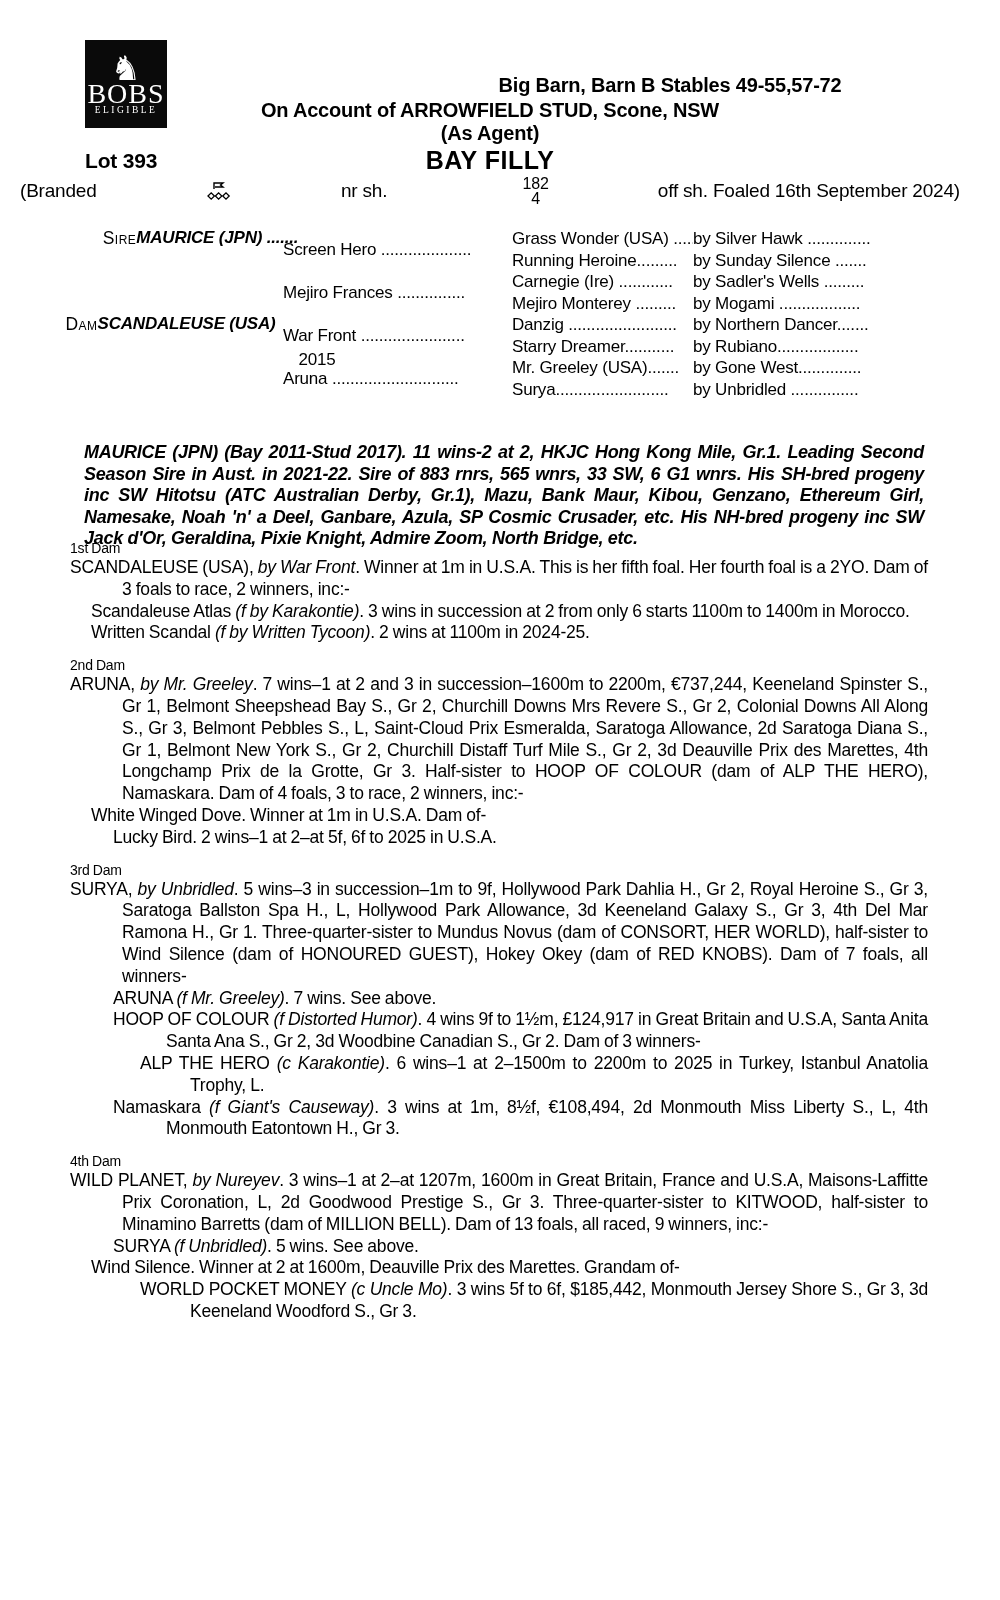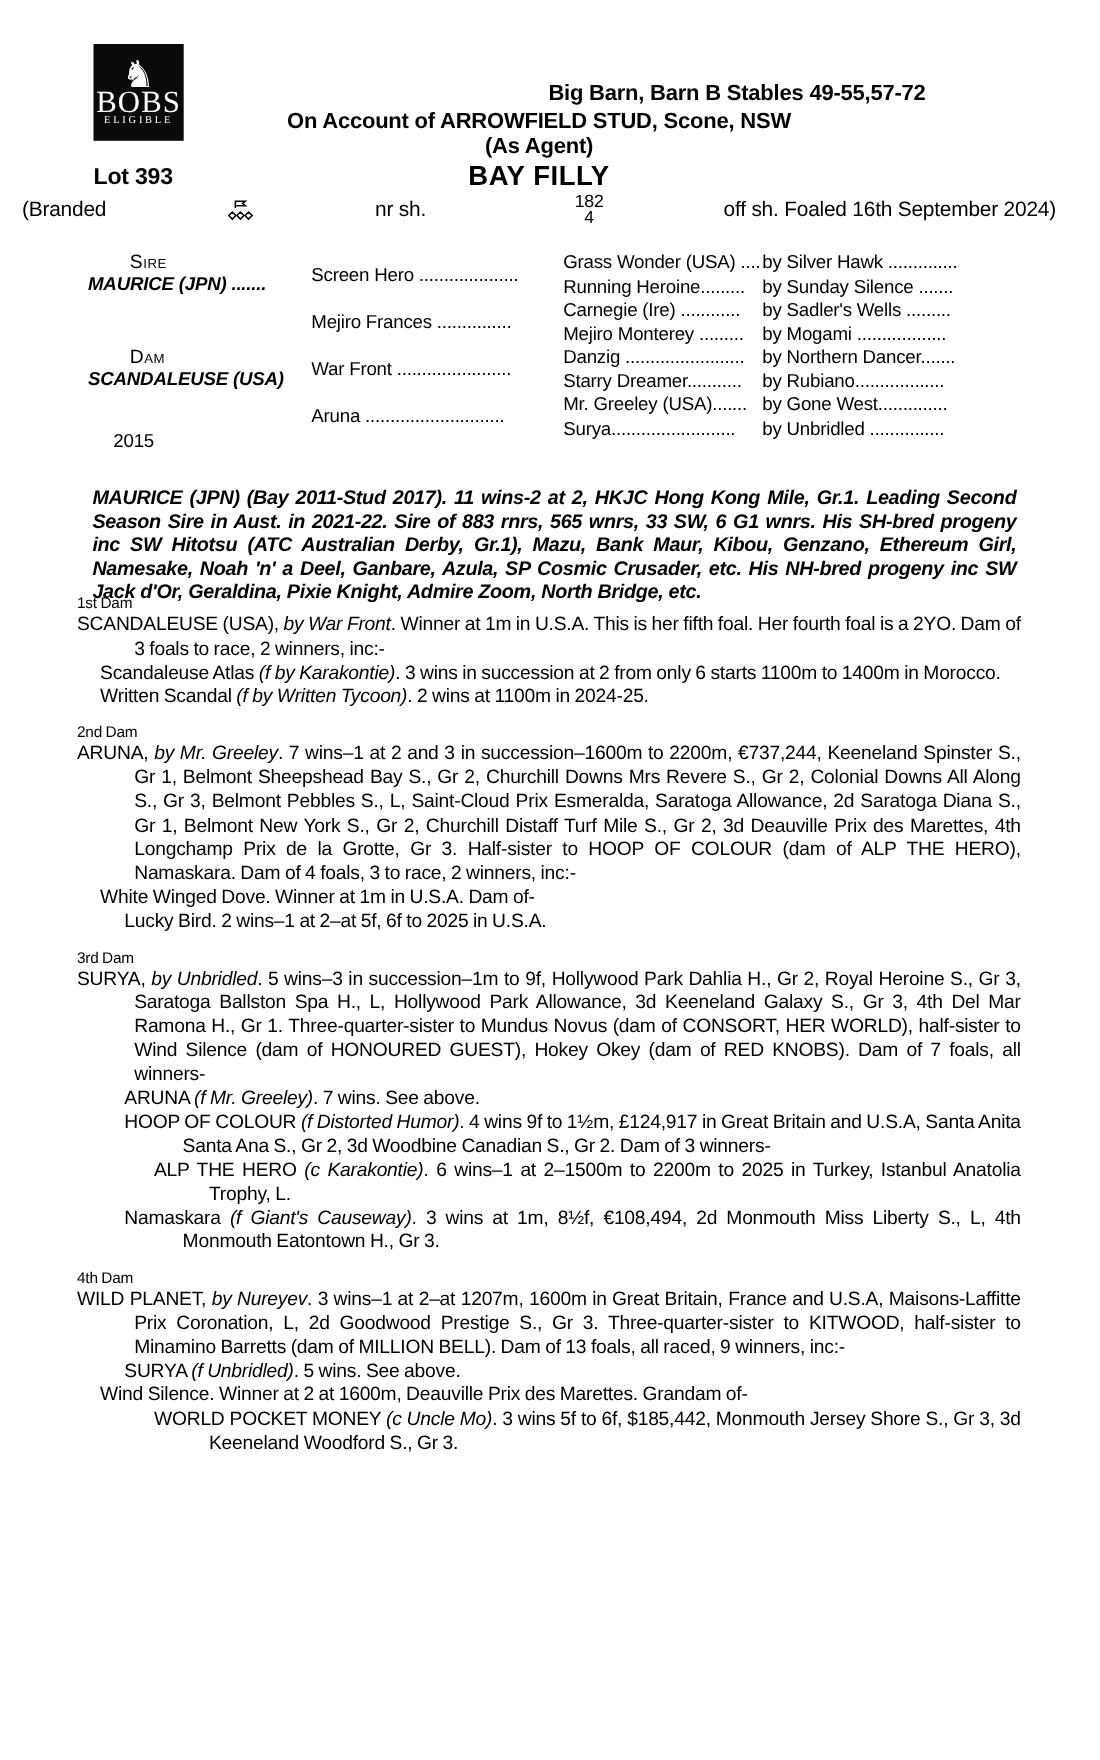"Sire" .g1 { flex-direction: column -> row; justify-content: flex-start -> center }
